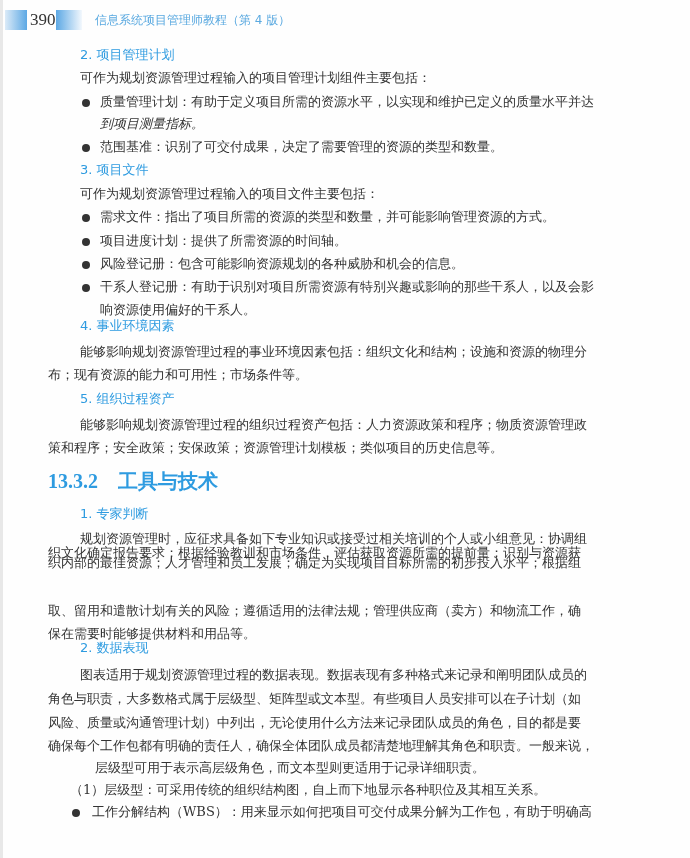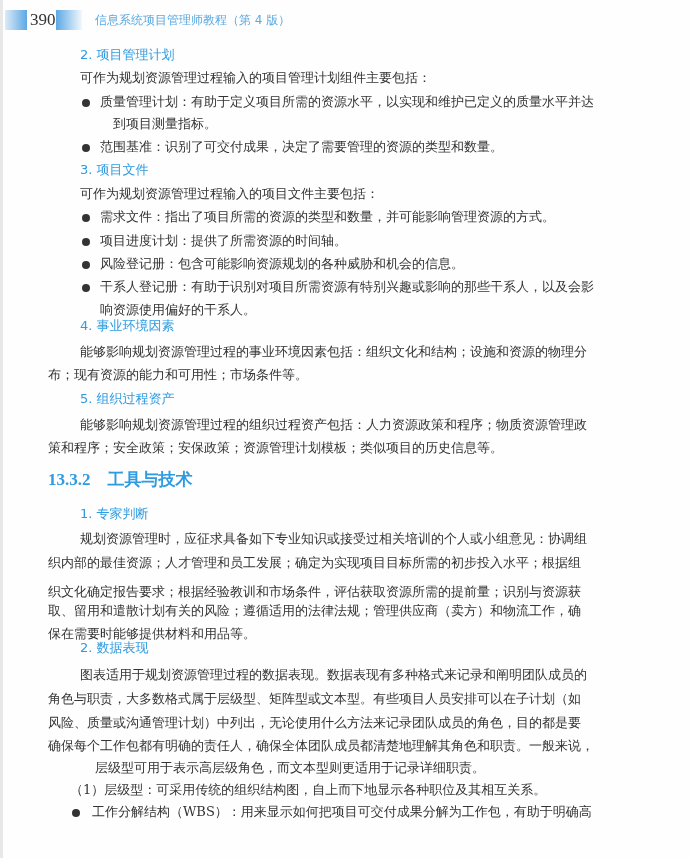"到项目测量指标。" div.p { font-style: none -> italic; left: 113px -> 100px }
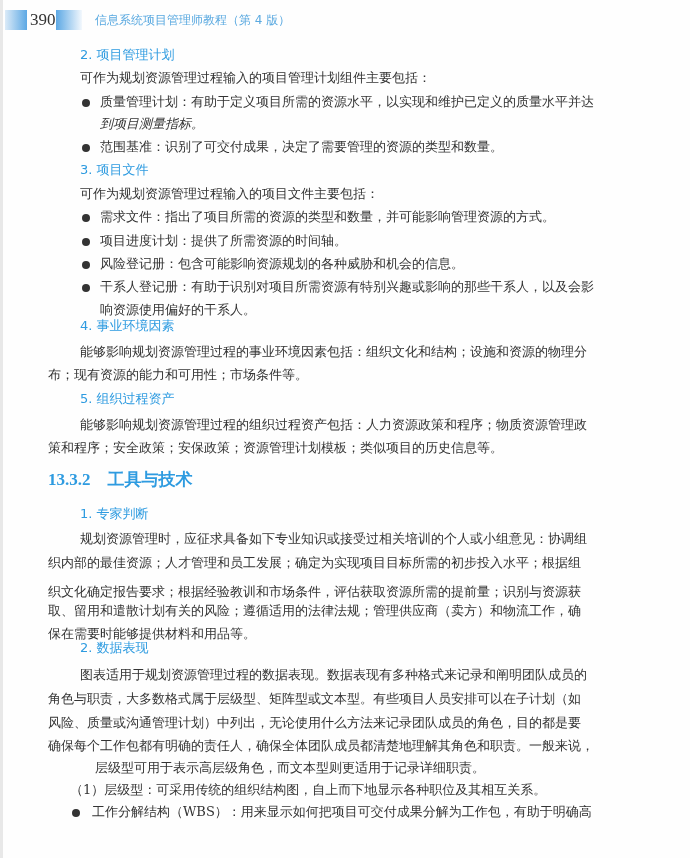"13.3.2 工具与技术" .h3 { font-size: 17px -> 20px }
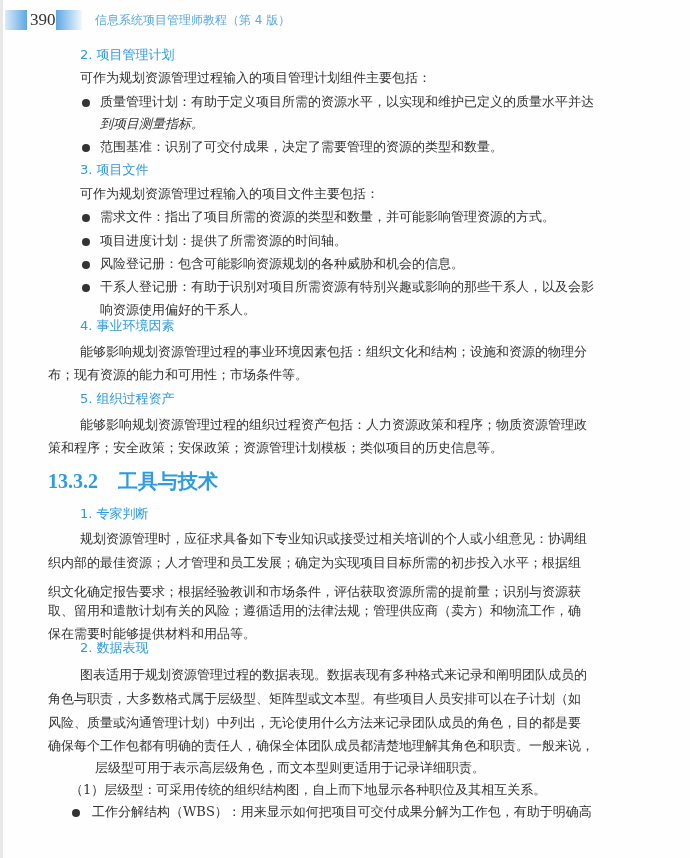"织文化确定报告要求；根据经验教训和市场条件，评估获取资源所需的提前量；识别与资源" div.p { top: 580px -> 541px }
